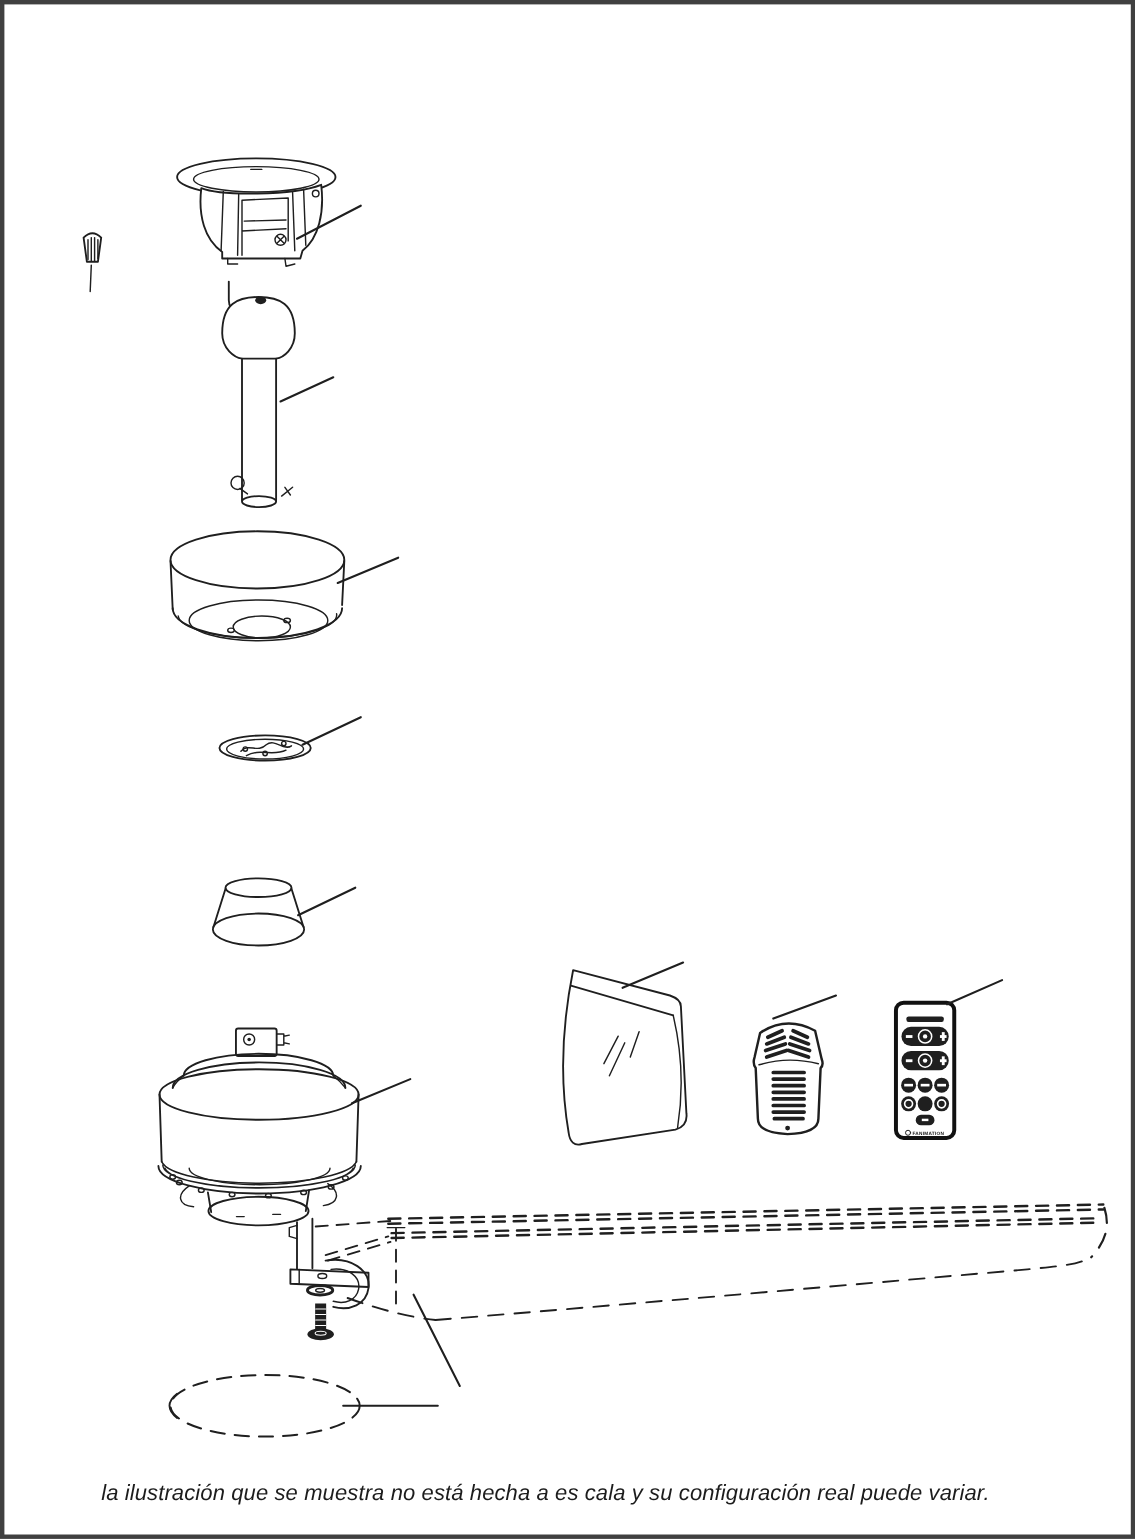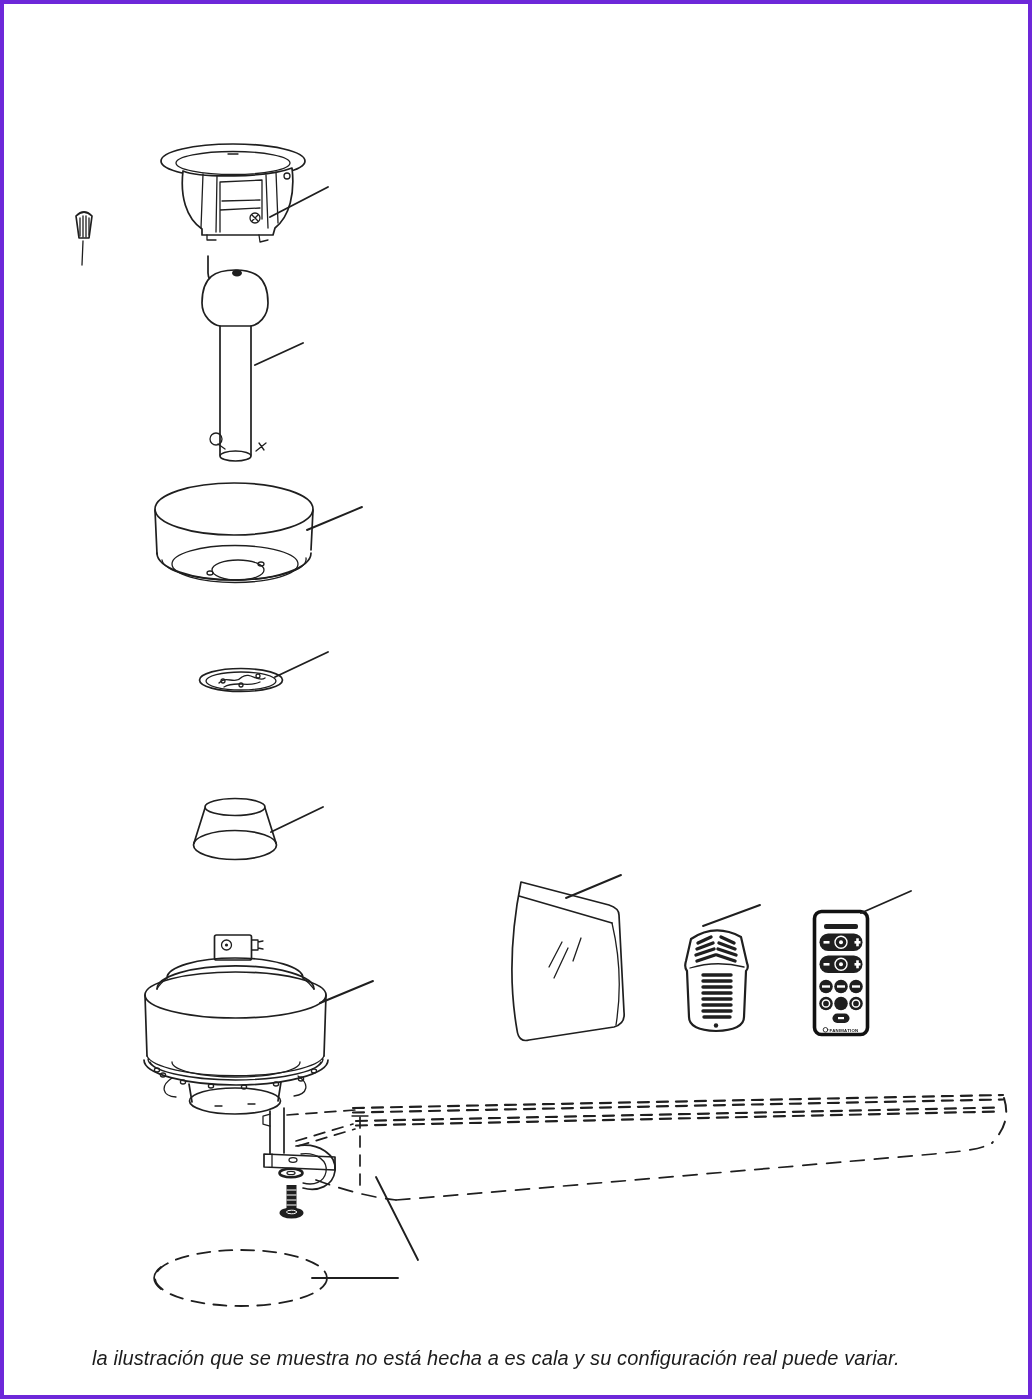"la ilustración que se muestra" .page { border: 4px solid #6d28d9 -> 4px solid #404040 }
